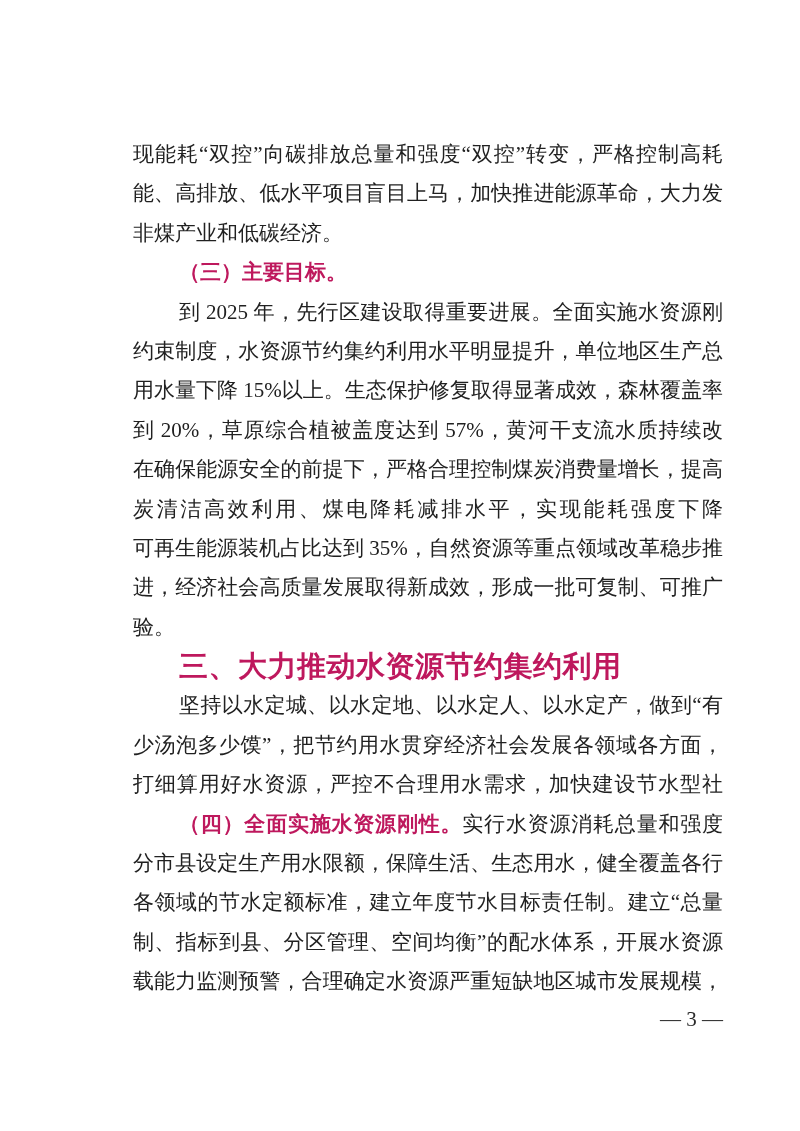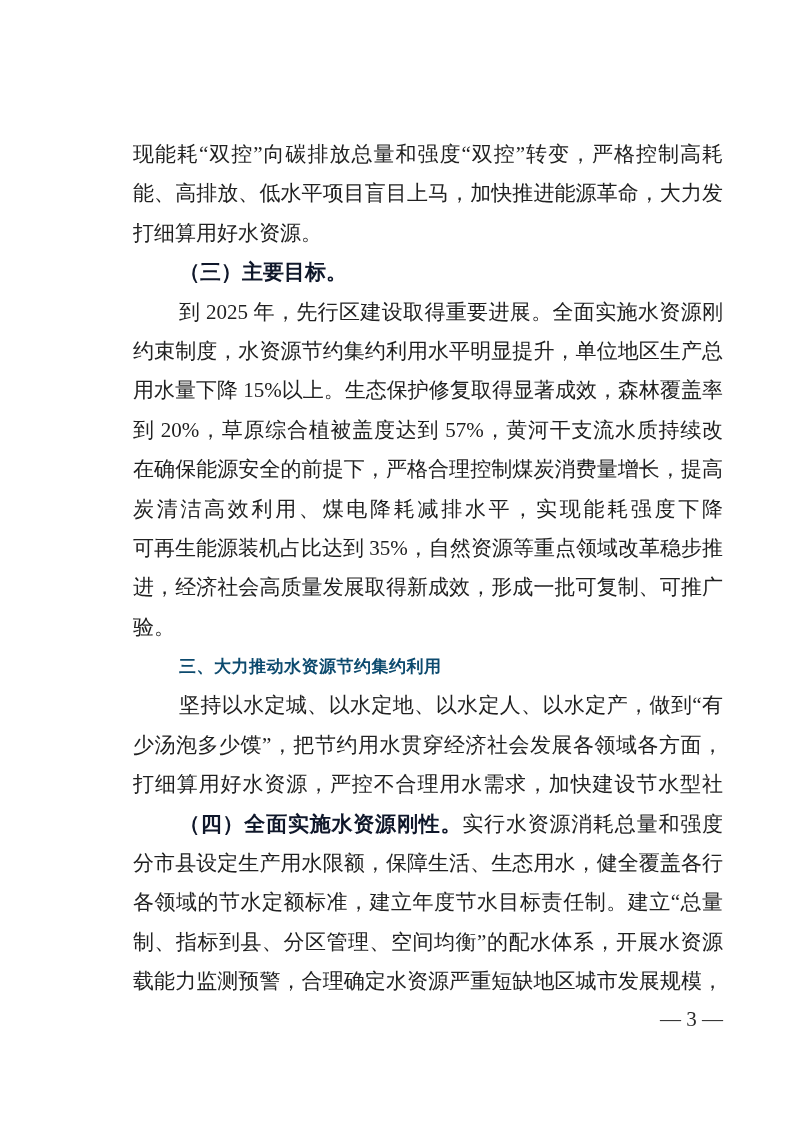"打细算用好水资源。" div.line { text: 打细算用好水资源 -> 非煤产业和低碳经济 }
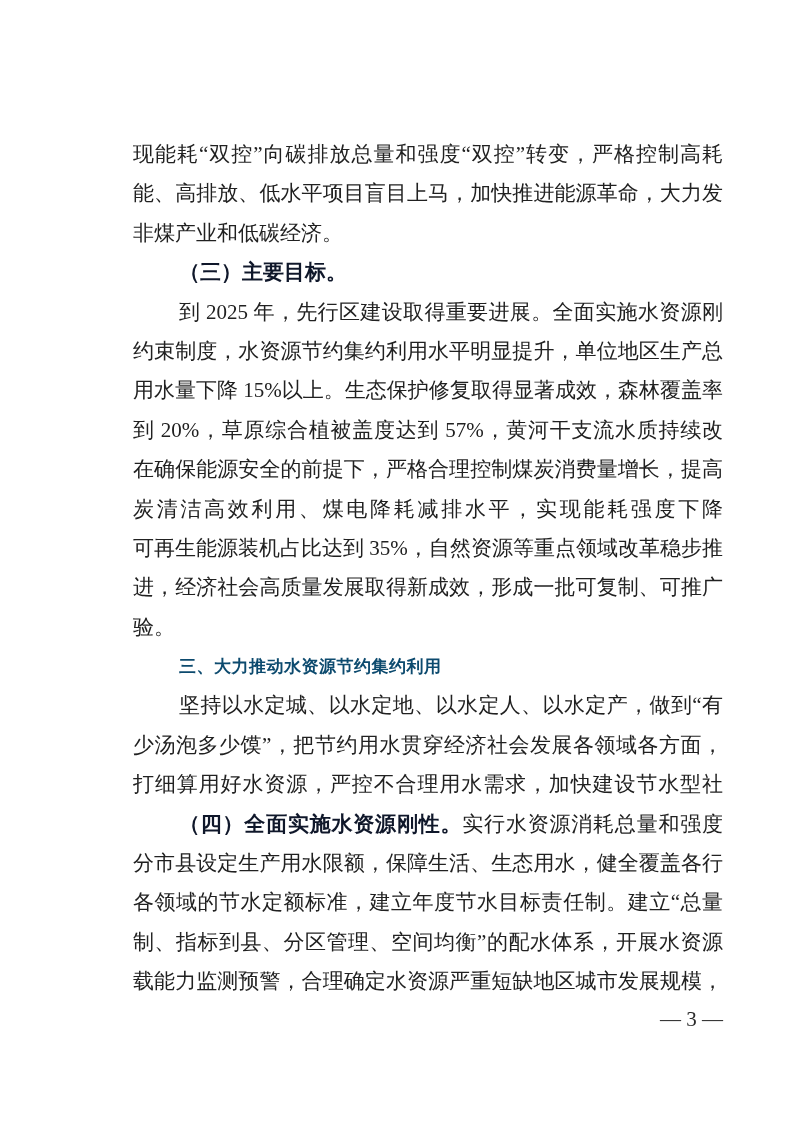"（三）主要目标。" .kai { color: #0f172a -> #be185d }
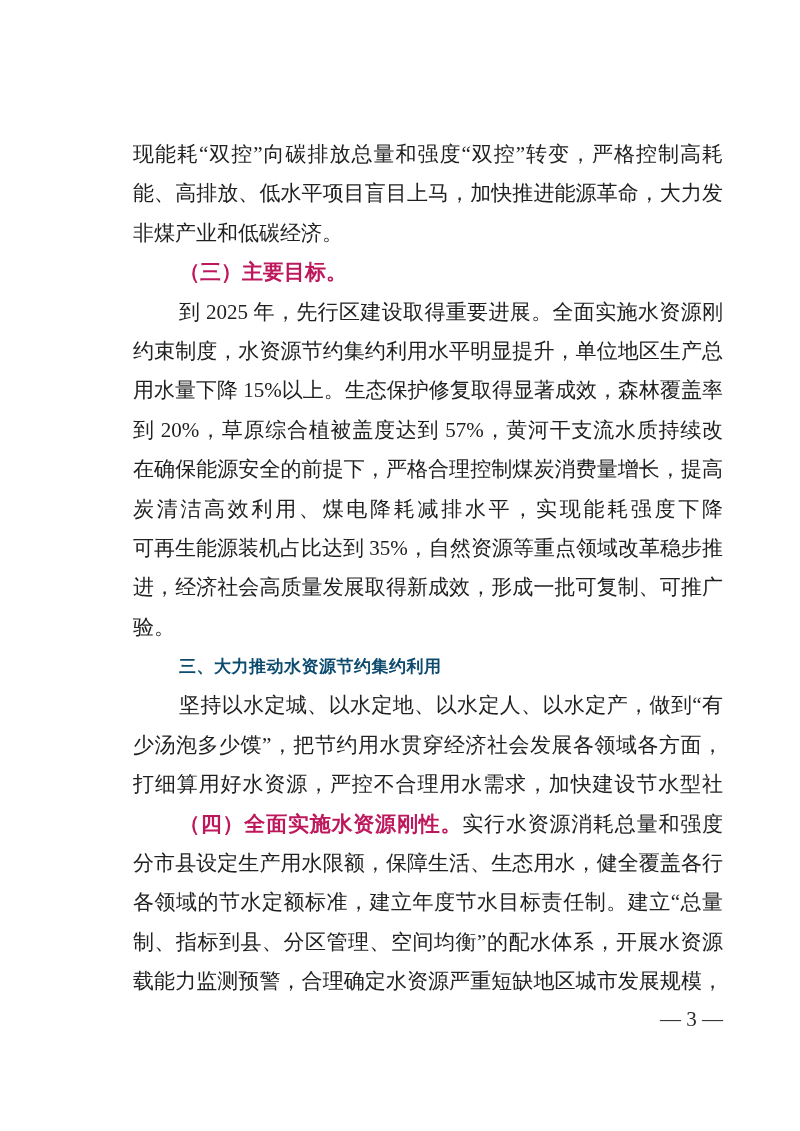"三、大力推动水资源节约集约利用" .heading { color: #0c4a6e -> #be185d; font-size: 17px -> 29px }
